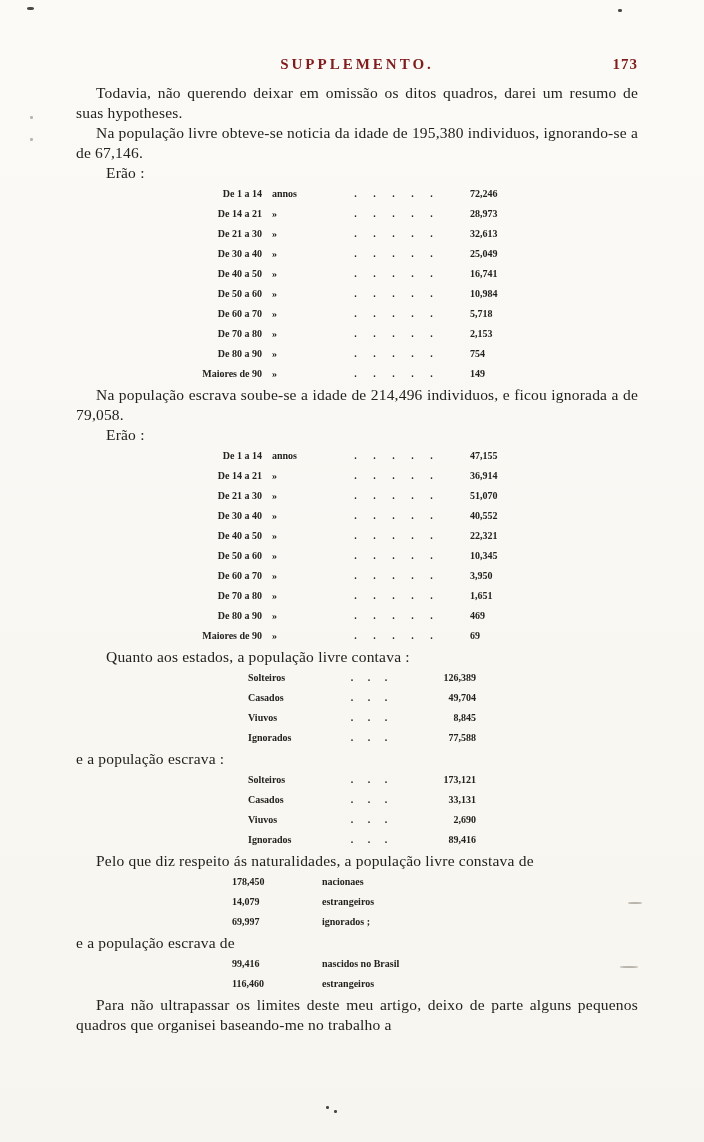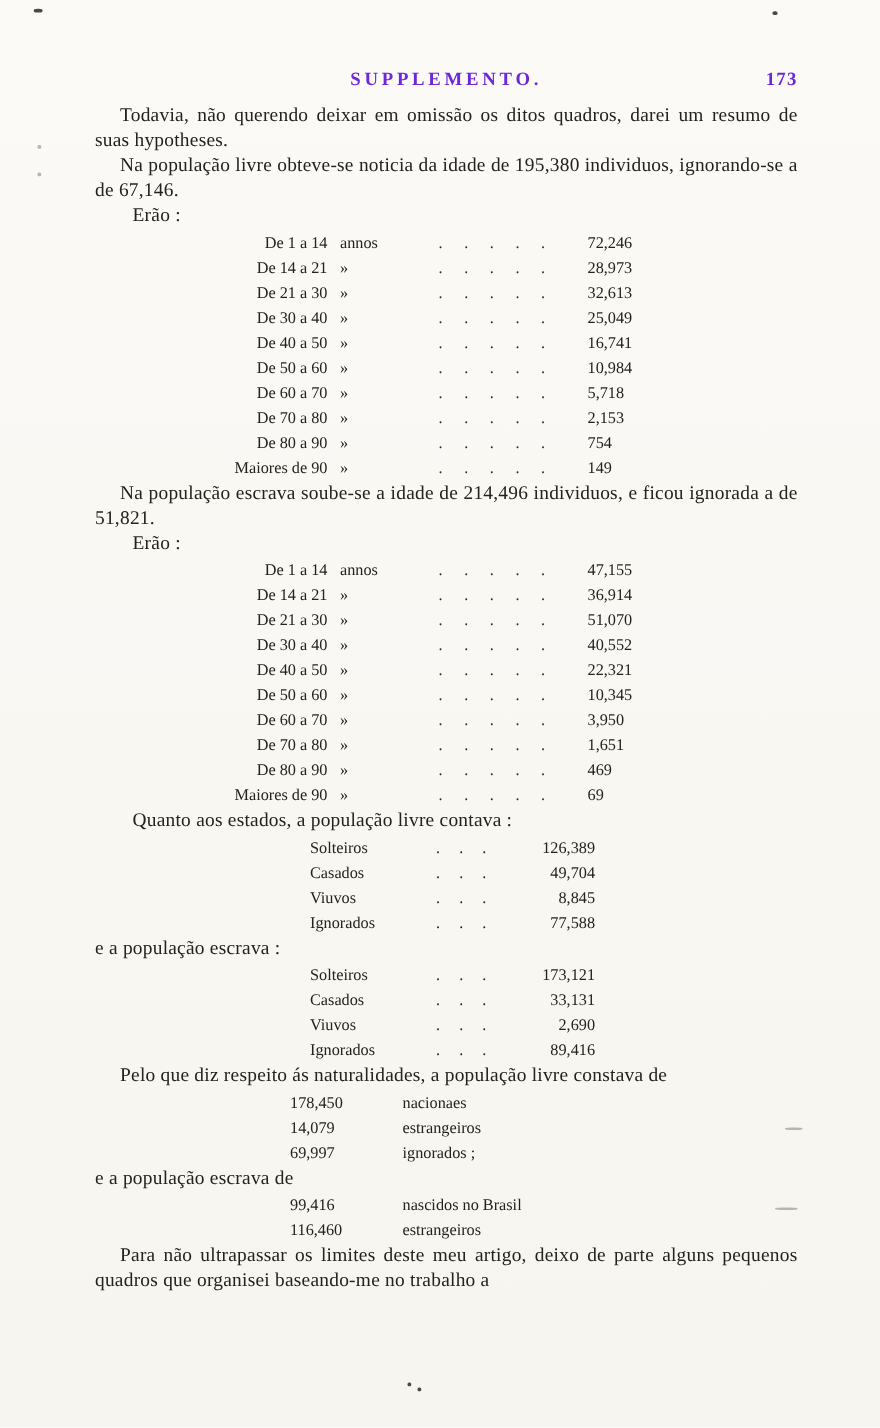"SUPPLEMENTO." .header { color: #6d28d9 -> #7f1d1d }
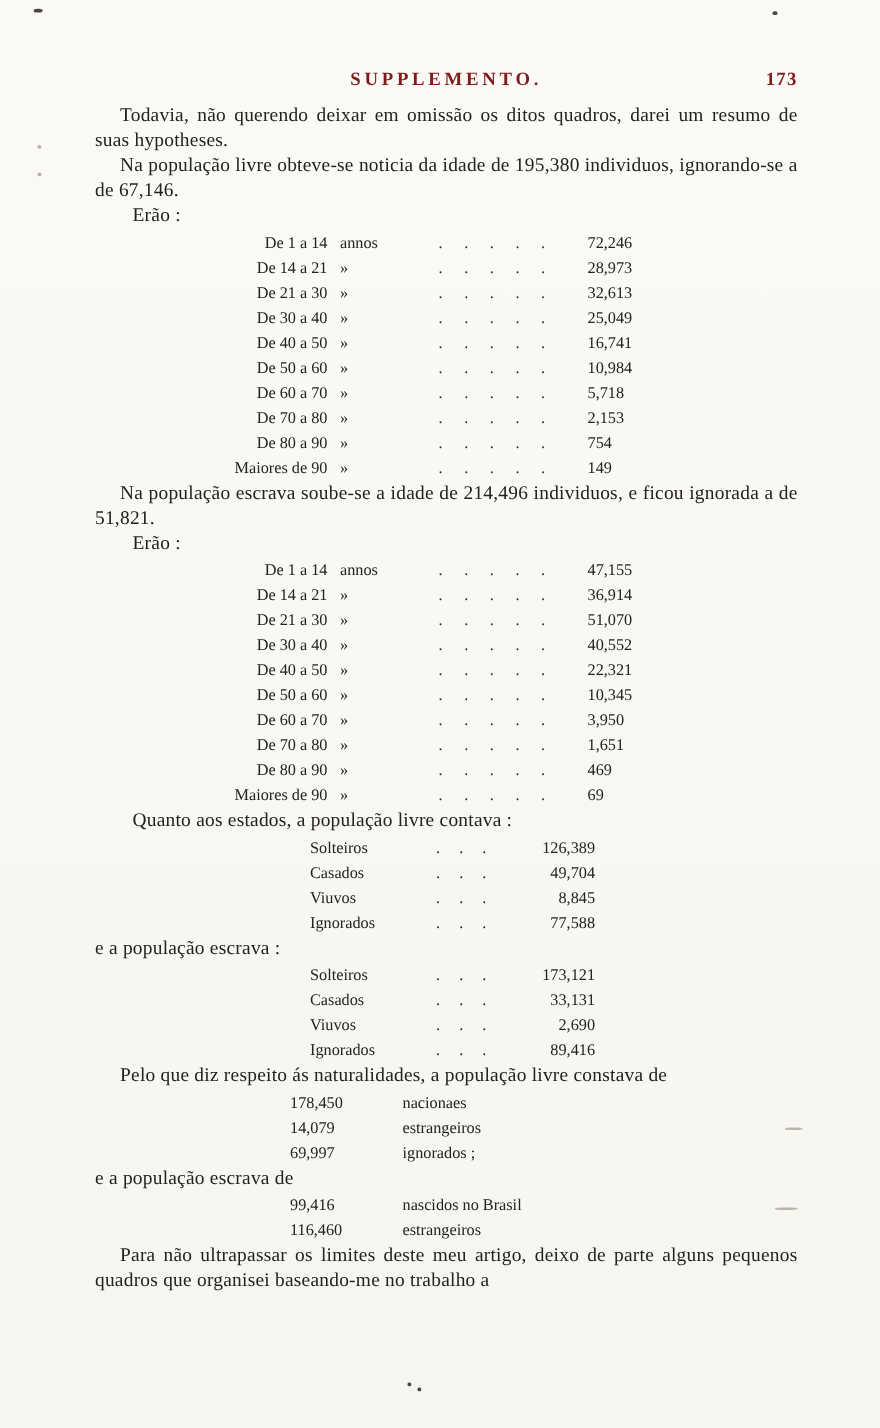"De 1 a 14" table { font-size: 13px -> 10px; font-weight: 400 -> 700 }
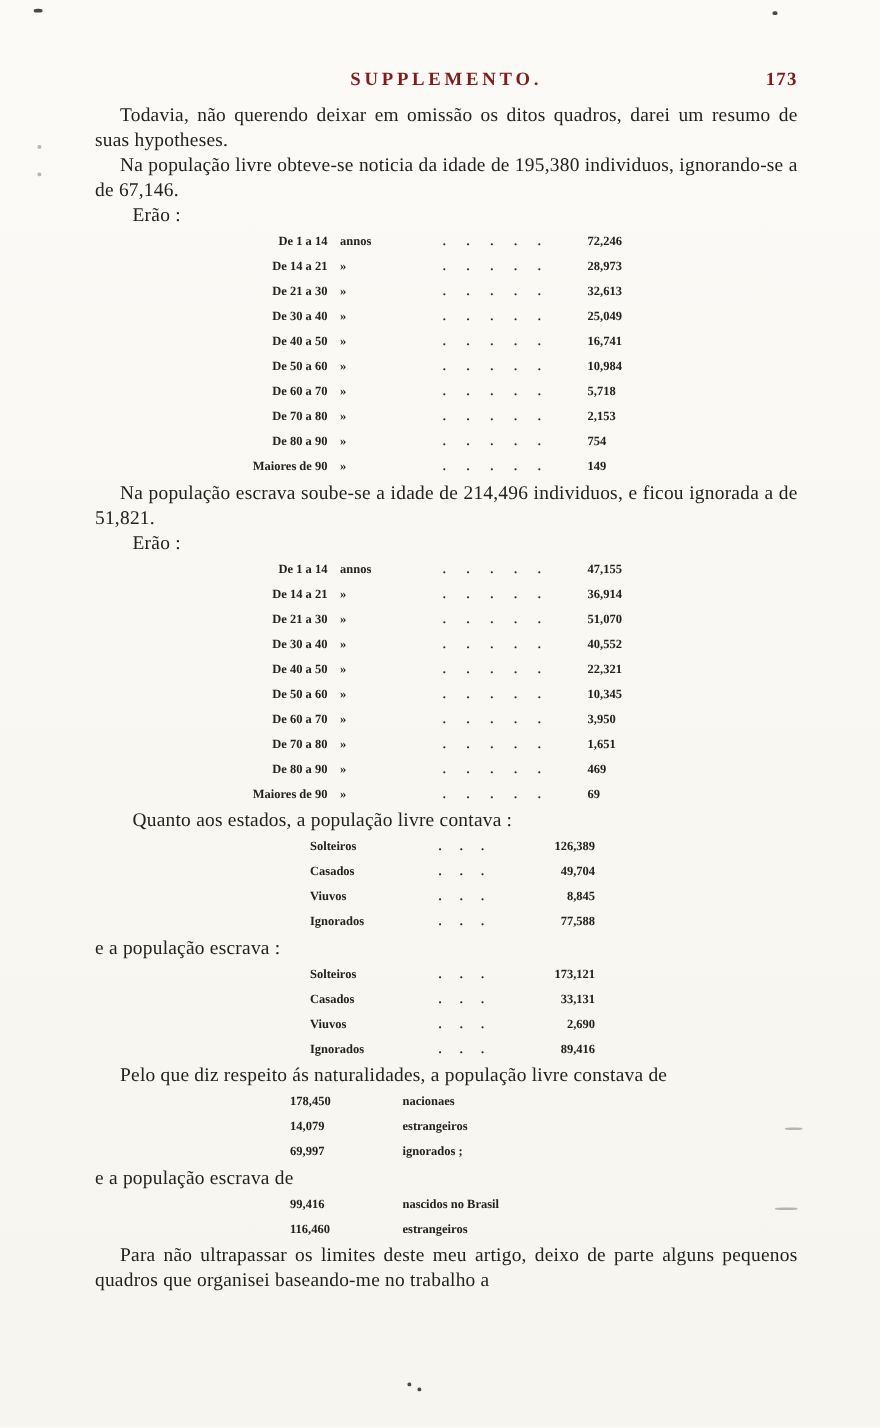"Na população escrava soube-se a" p.indent { text: 51,821 -> 79,058 }
